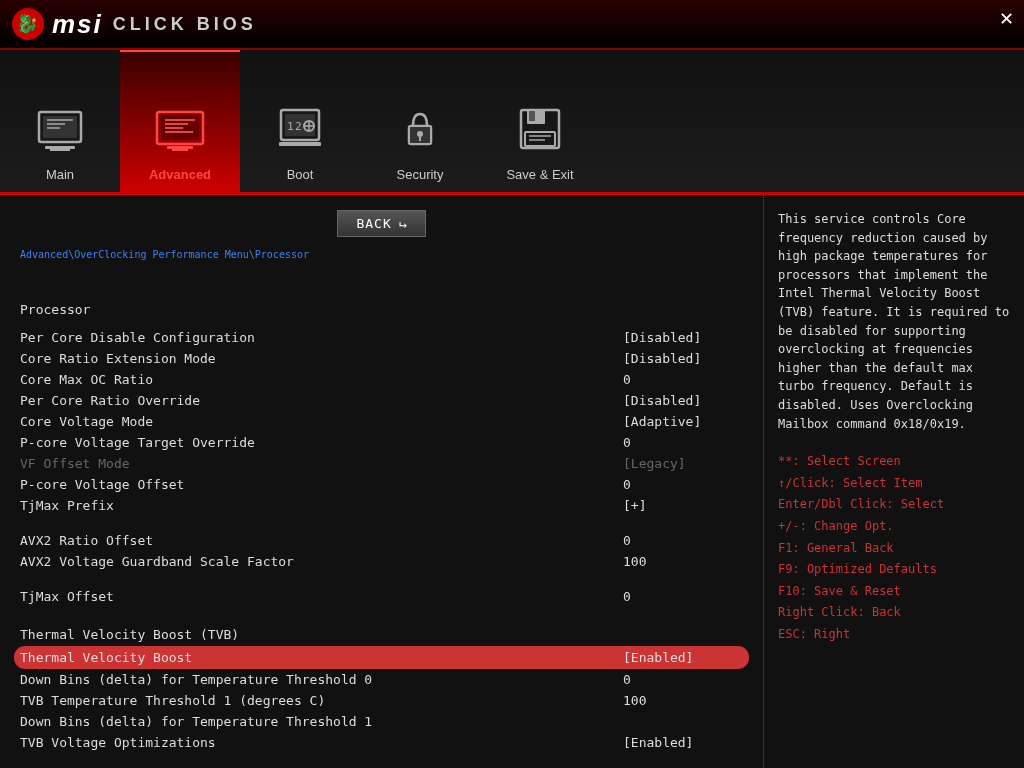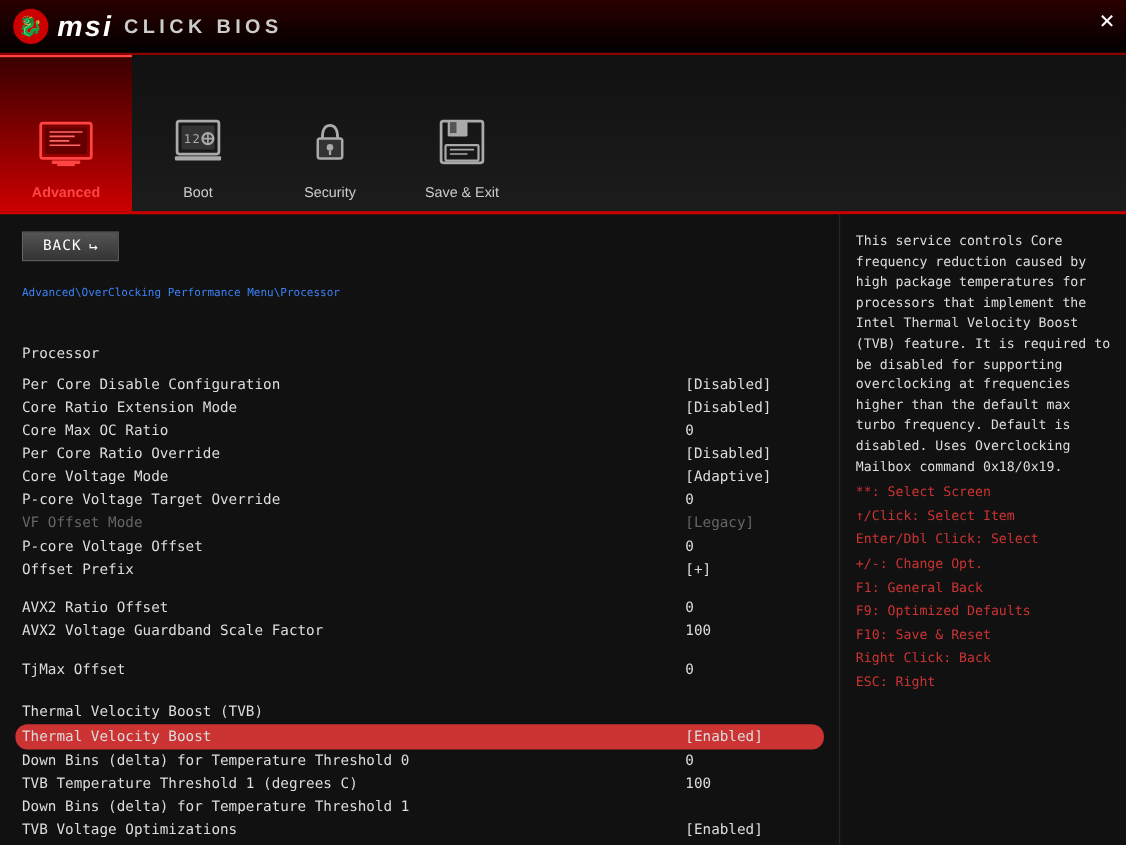"Main" div.nav-tab { html: none -> <div> <div> <svg> <rect></rect> <rect></rect> <rect></rect> <rect></rect> <line></line> <line></line> <line></line> </svg> </div> <span>Main</span> </div> }
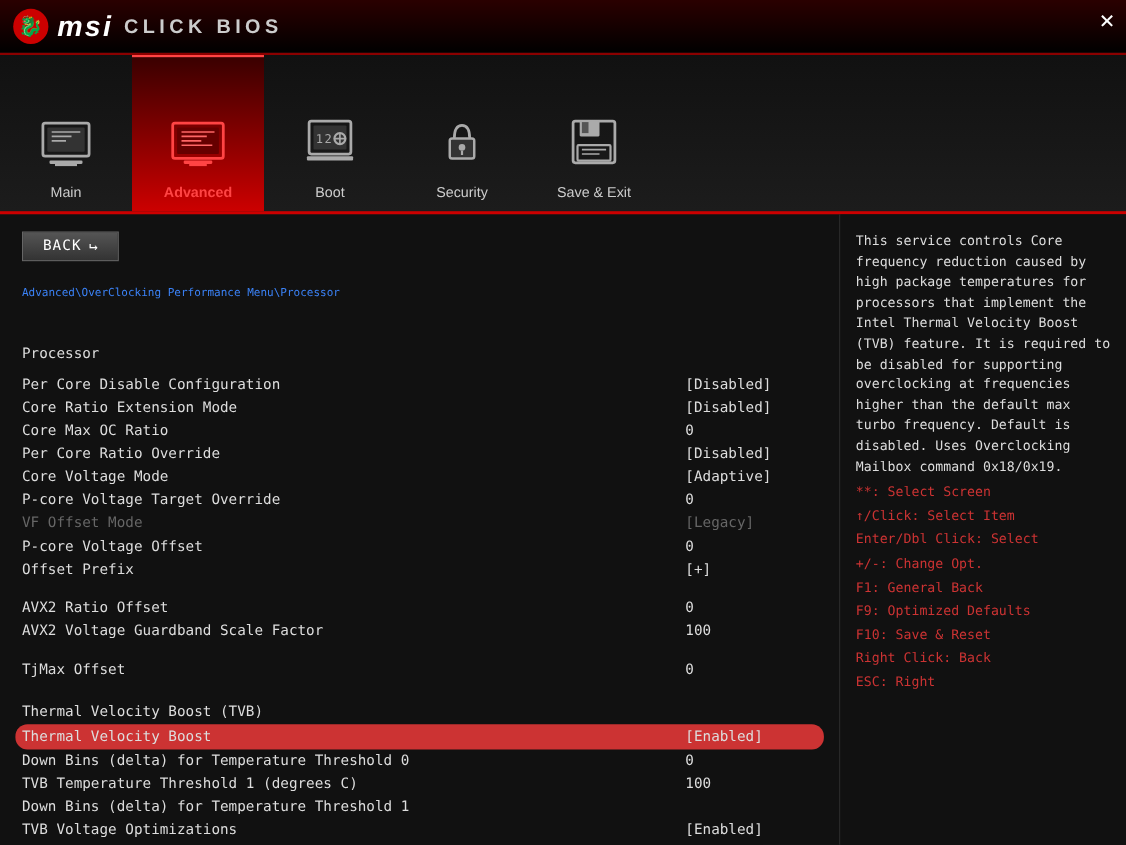"BACK" .back-btn-row { justify-content: flex-start -> center; margin-bottom: 24px -> 12px }
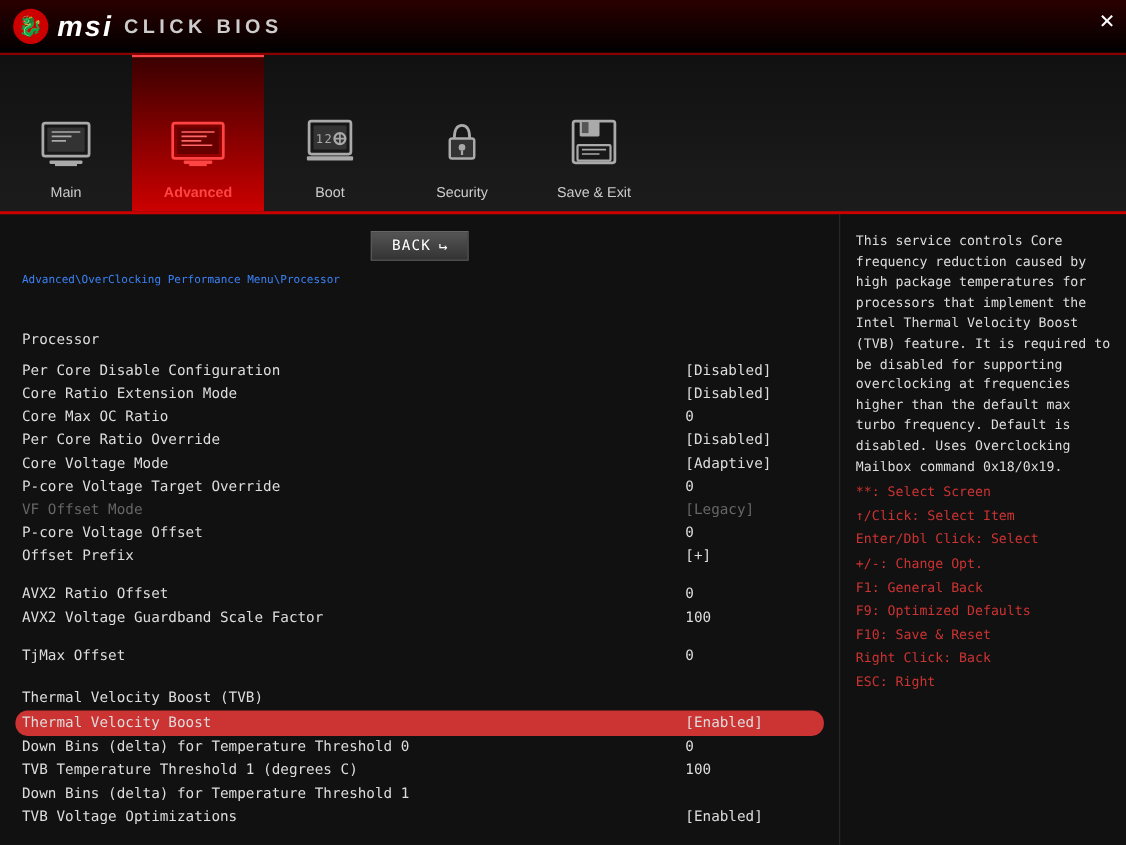"This service controls Core frequency" .help-text { margin-bottom: 4px -> 18px }
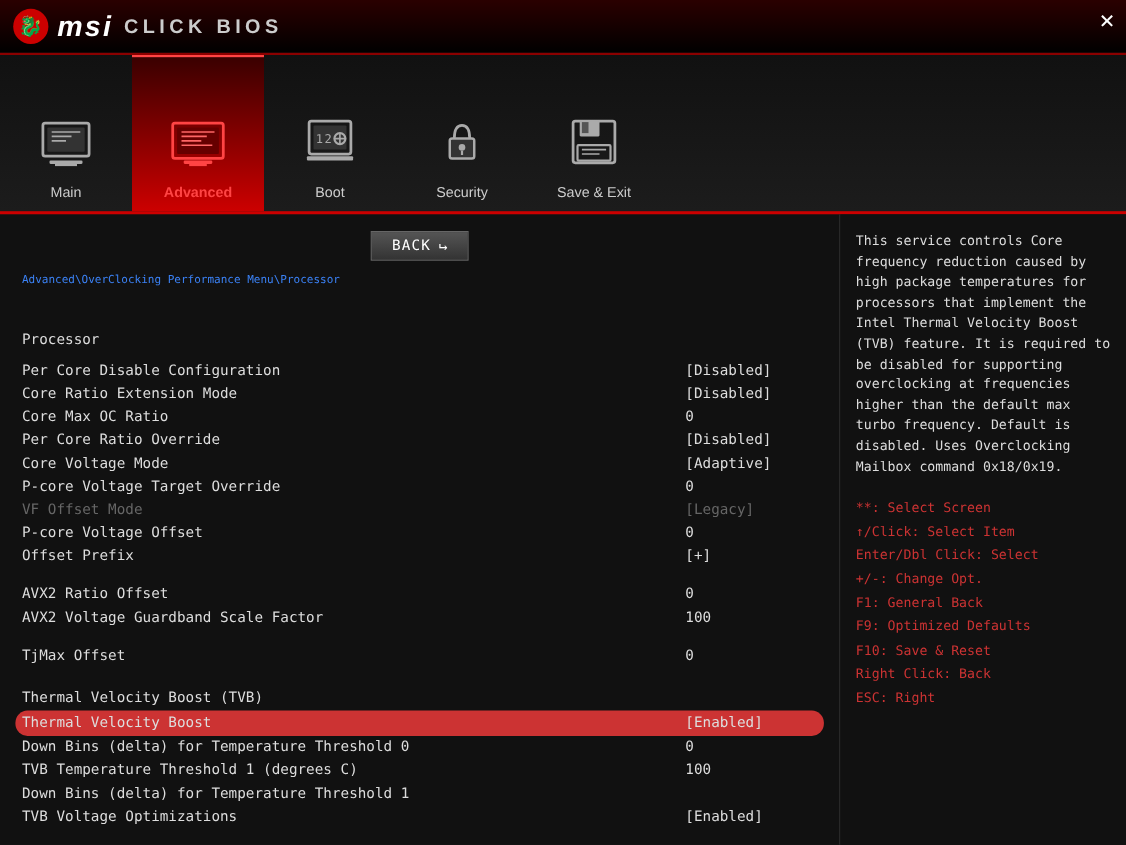"Offset Prefix" span.label { text: Offset -> TjMax }
